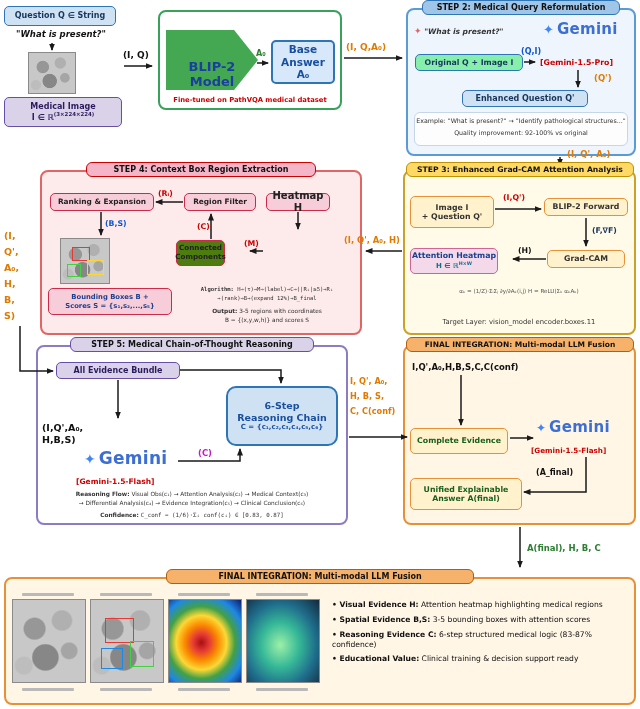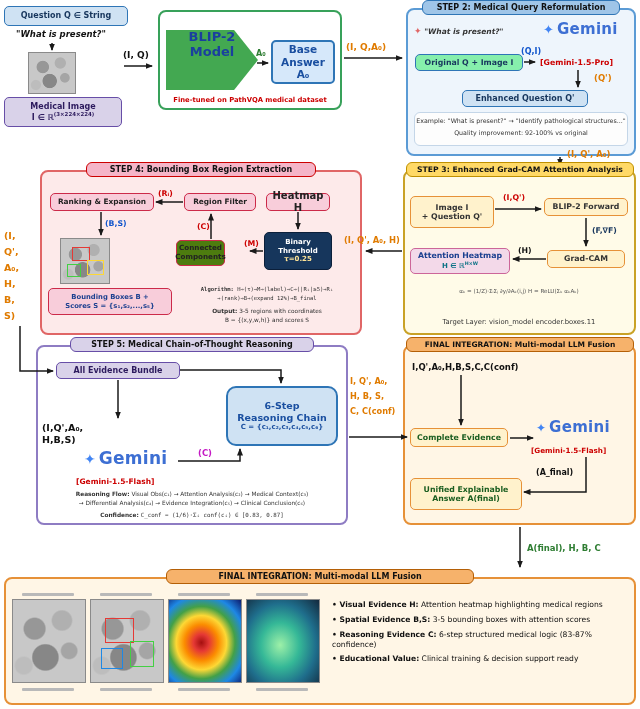"Question Q ∈ String" div.box { width: 124px -> 112px }
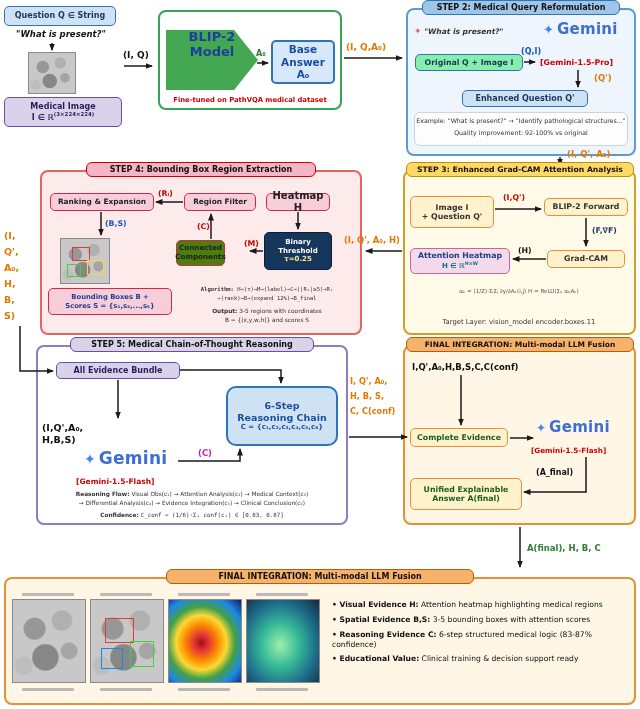"BLIP-2" .chev { align-items: flex-start -> flex-end }
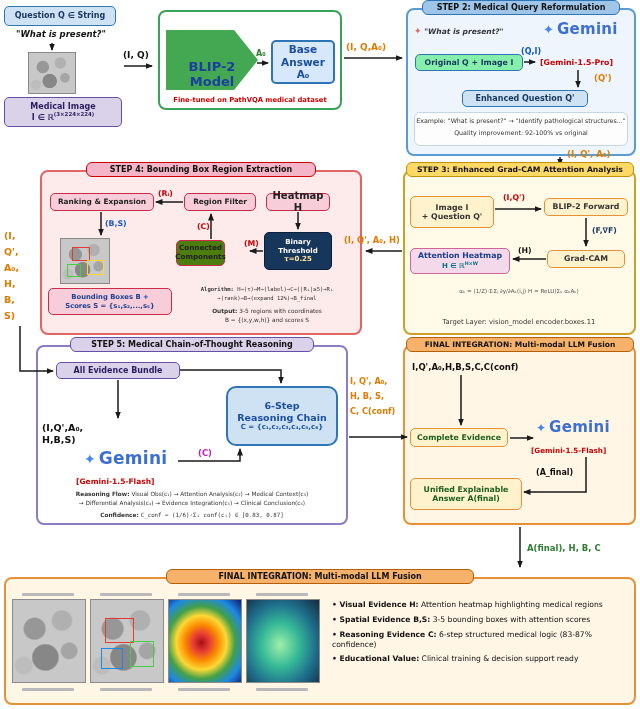"STEP 4: Bounding Box Region" div.hdr { text: Bounding -> Context }
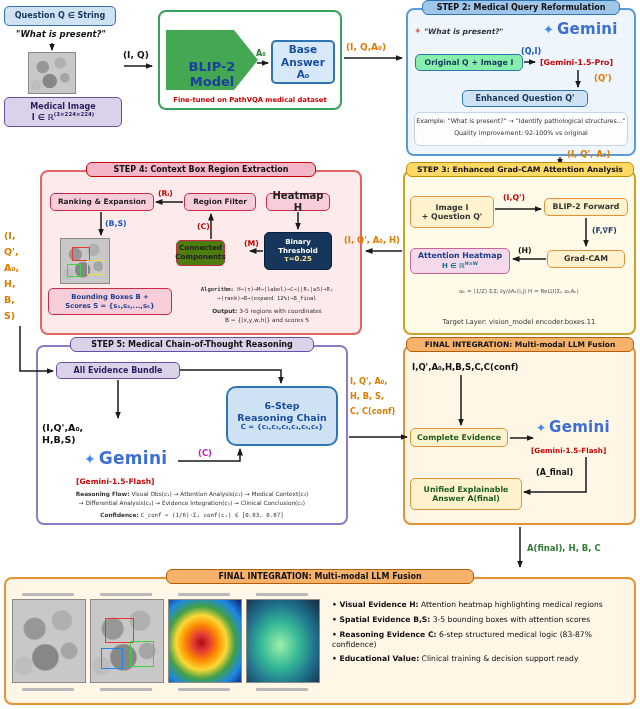"Binary" div.box { html: <div> <span>Binary</span> <span>Threshold</span> <span>τ=0.25</span> </div> -> none }
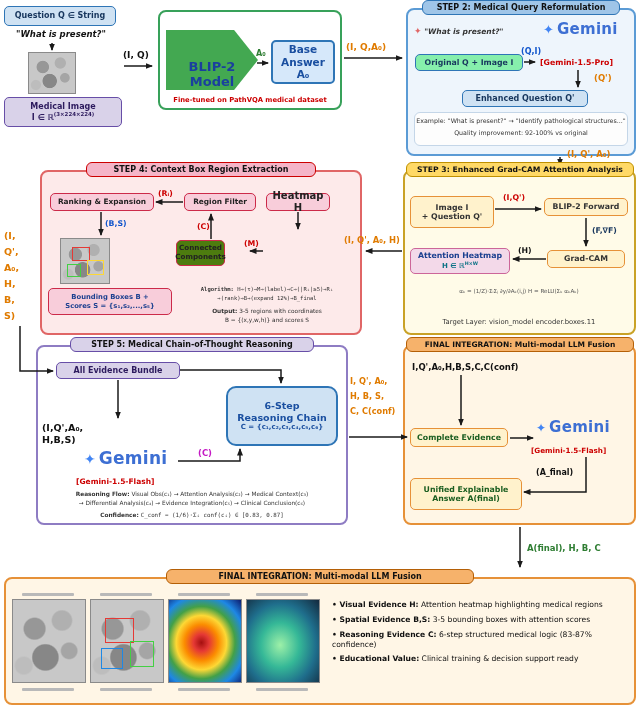"Attention Heatmap" div.box { width: 100px -> 88px }
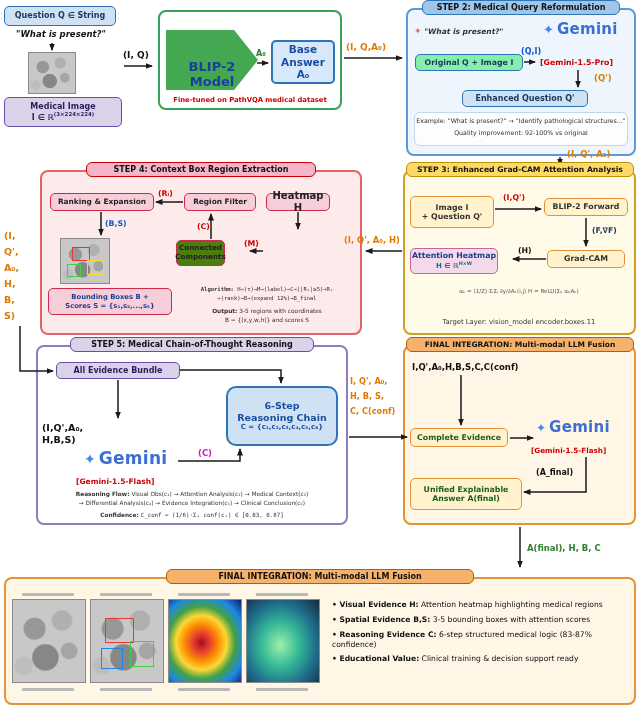"Complete Evidence" div.box { height: 19px -> 26px }
